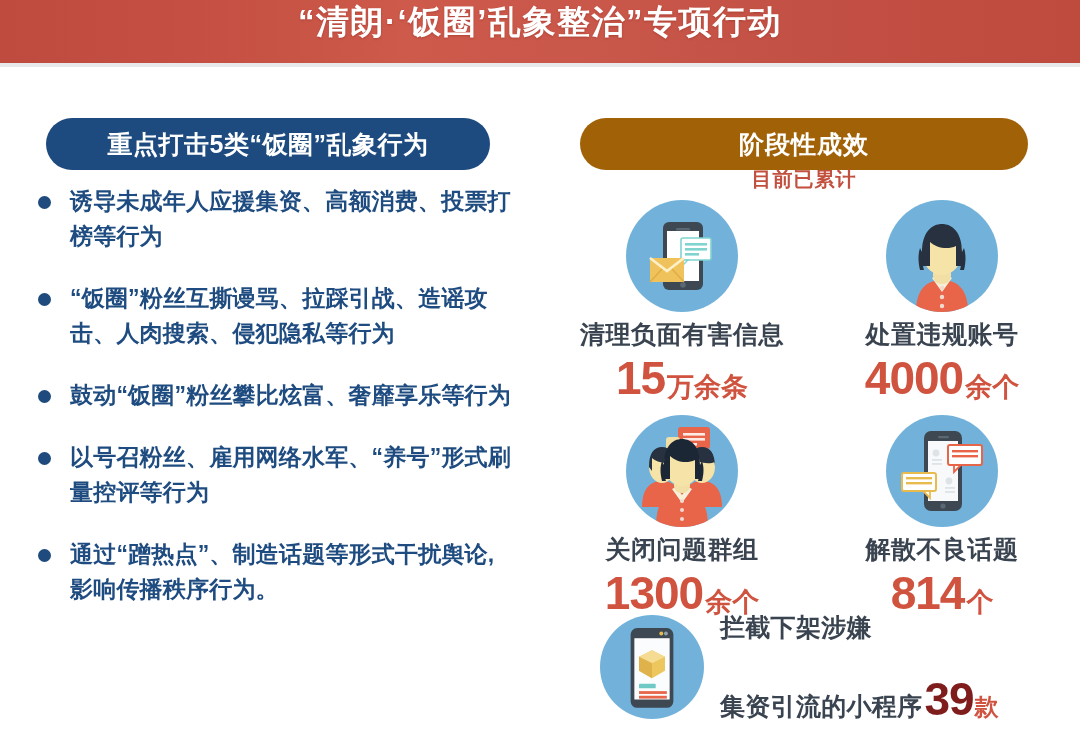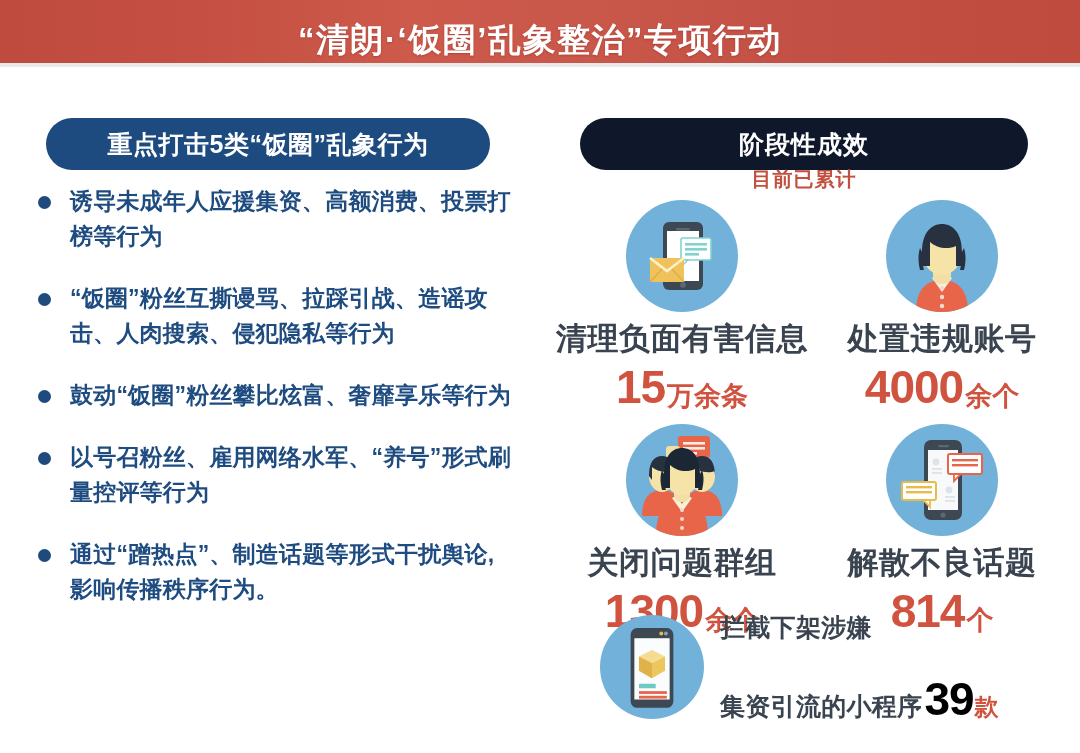"“清朗·‘饭圈’乱象整治”专项行动" .banner { align-items: flex-end -> flex-start }
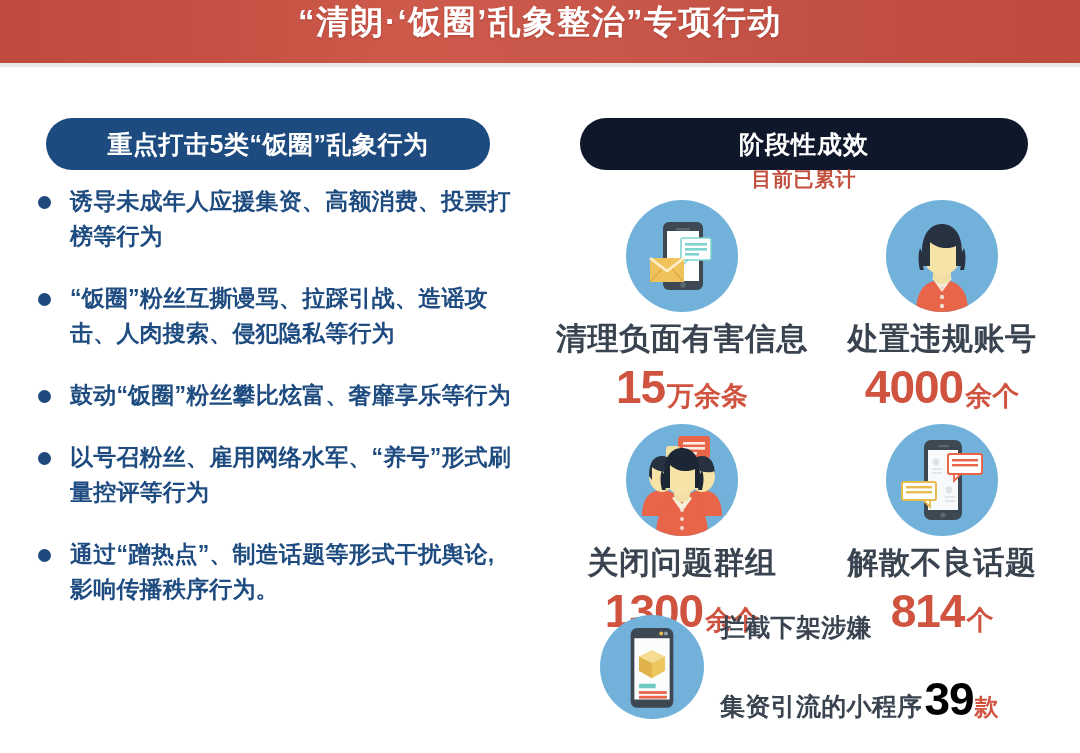"阶段性成效" .pill-red { background: #0f172a -> #a16207 }
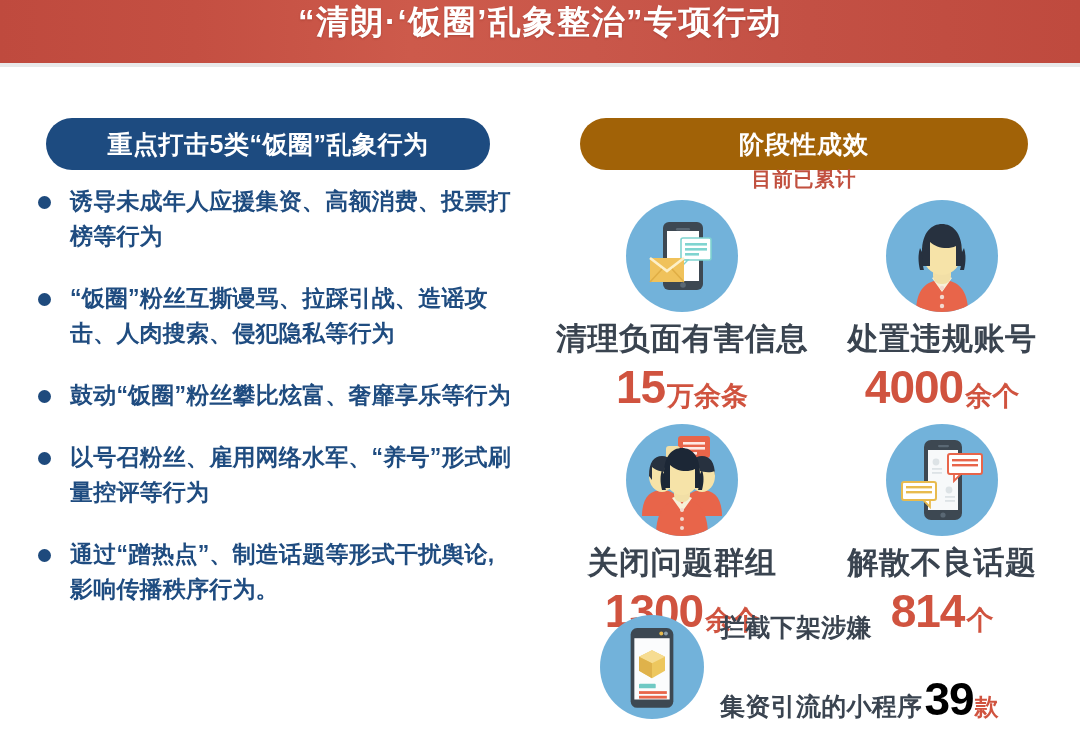"清理负面有害信息" .stat-label { font-size: 31px -> 25px }
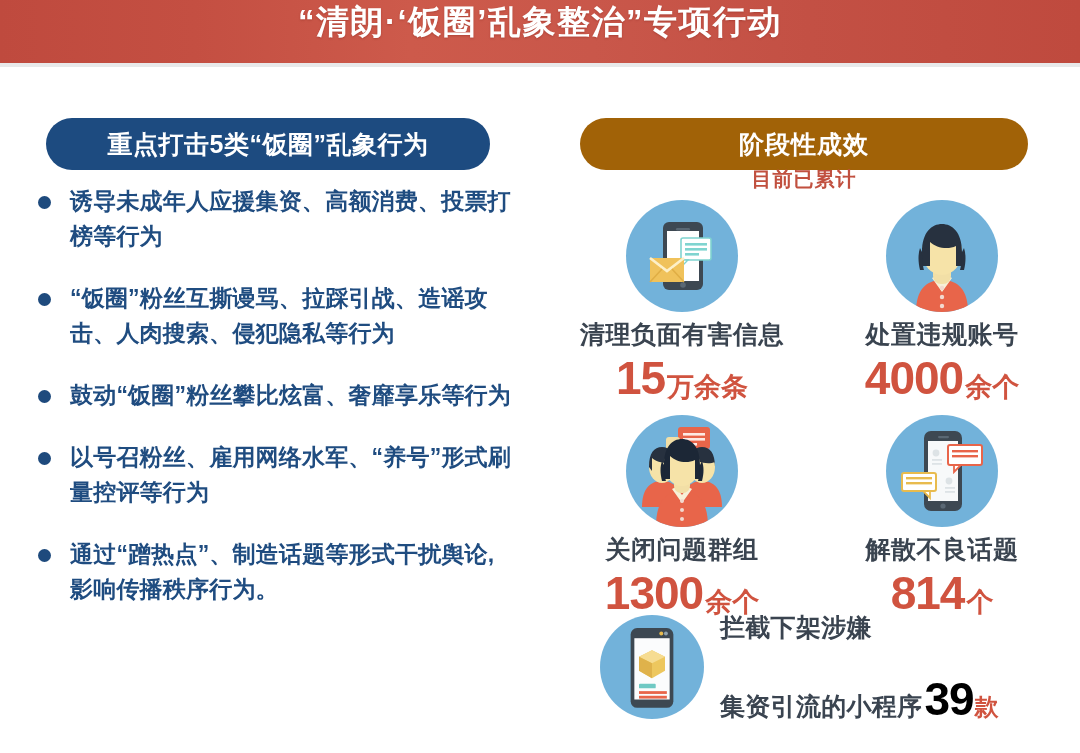"39" .stat-wide-num { color: #000000 -> #7f1d1d }
